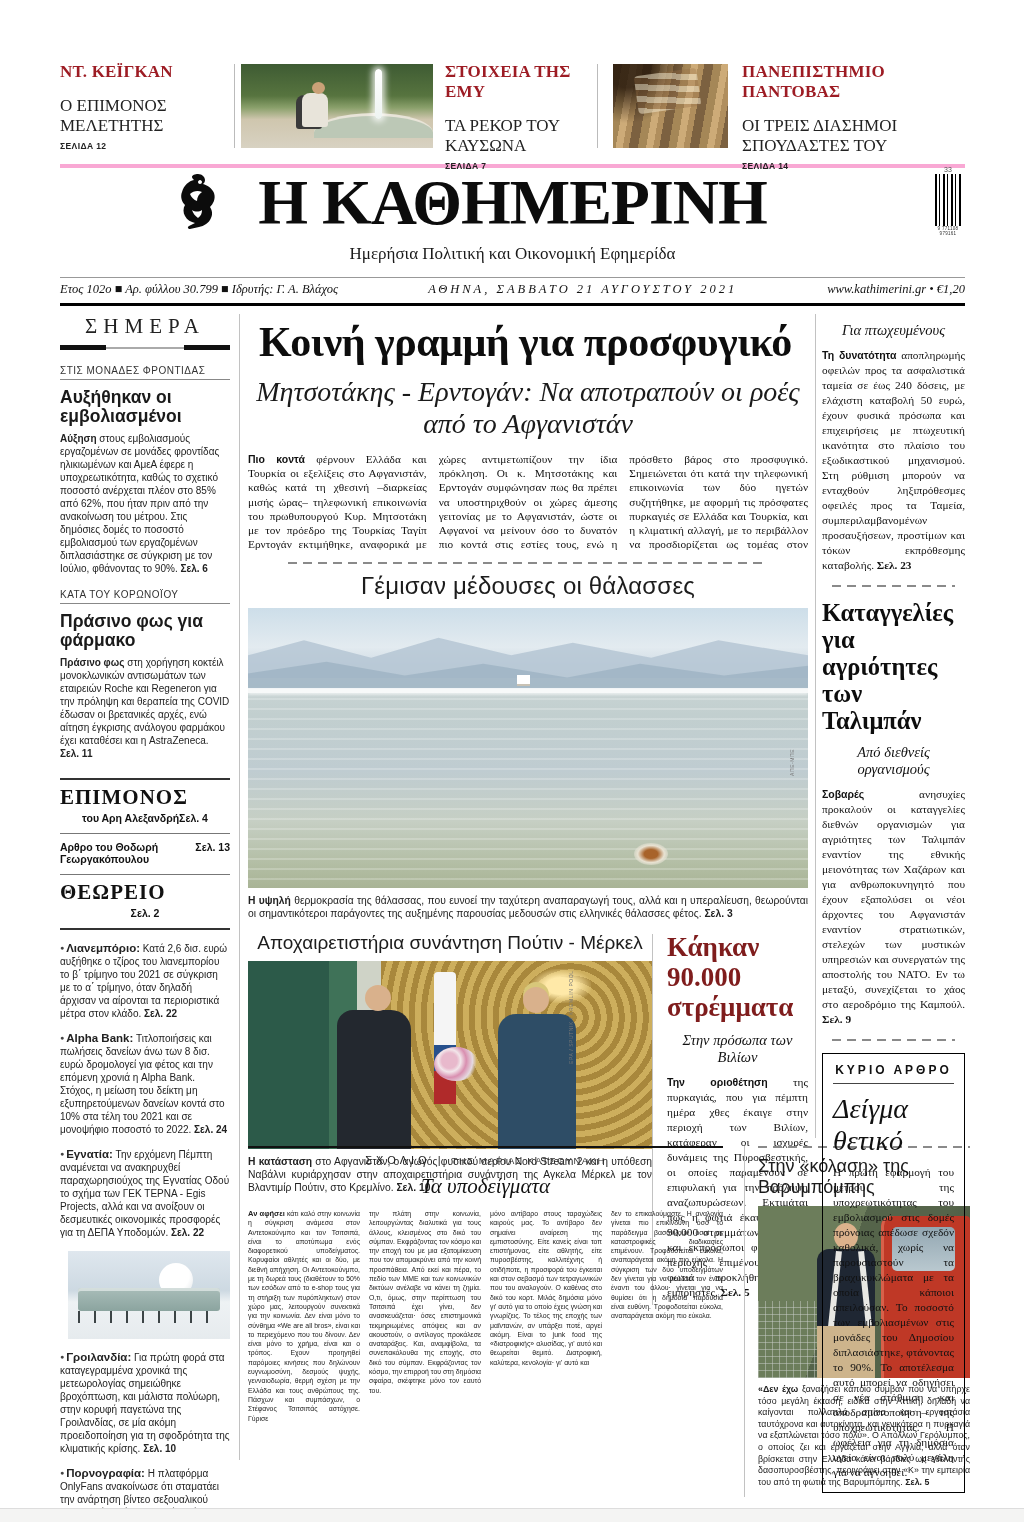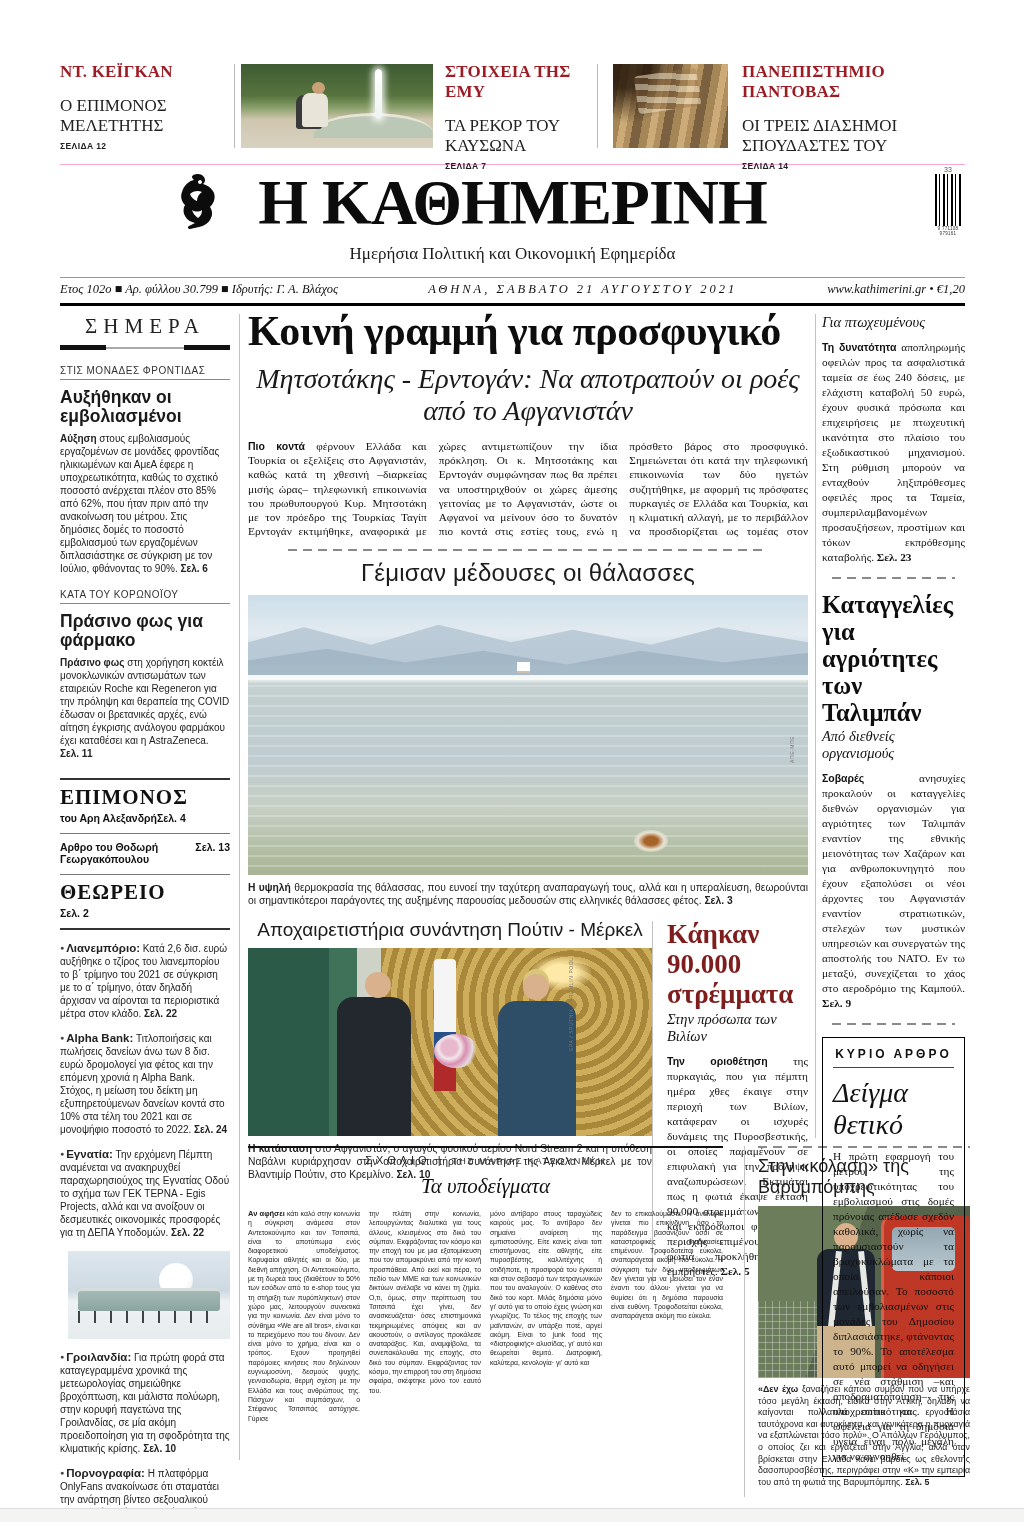"ΝΤ. ΚΕΪΓΚΑΝ" .teasers { border-bottom: 1px solid #f9a8d4 -> 4px solid #f9a8d4 }
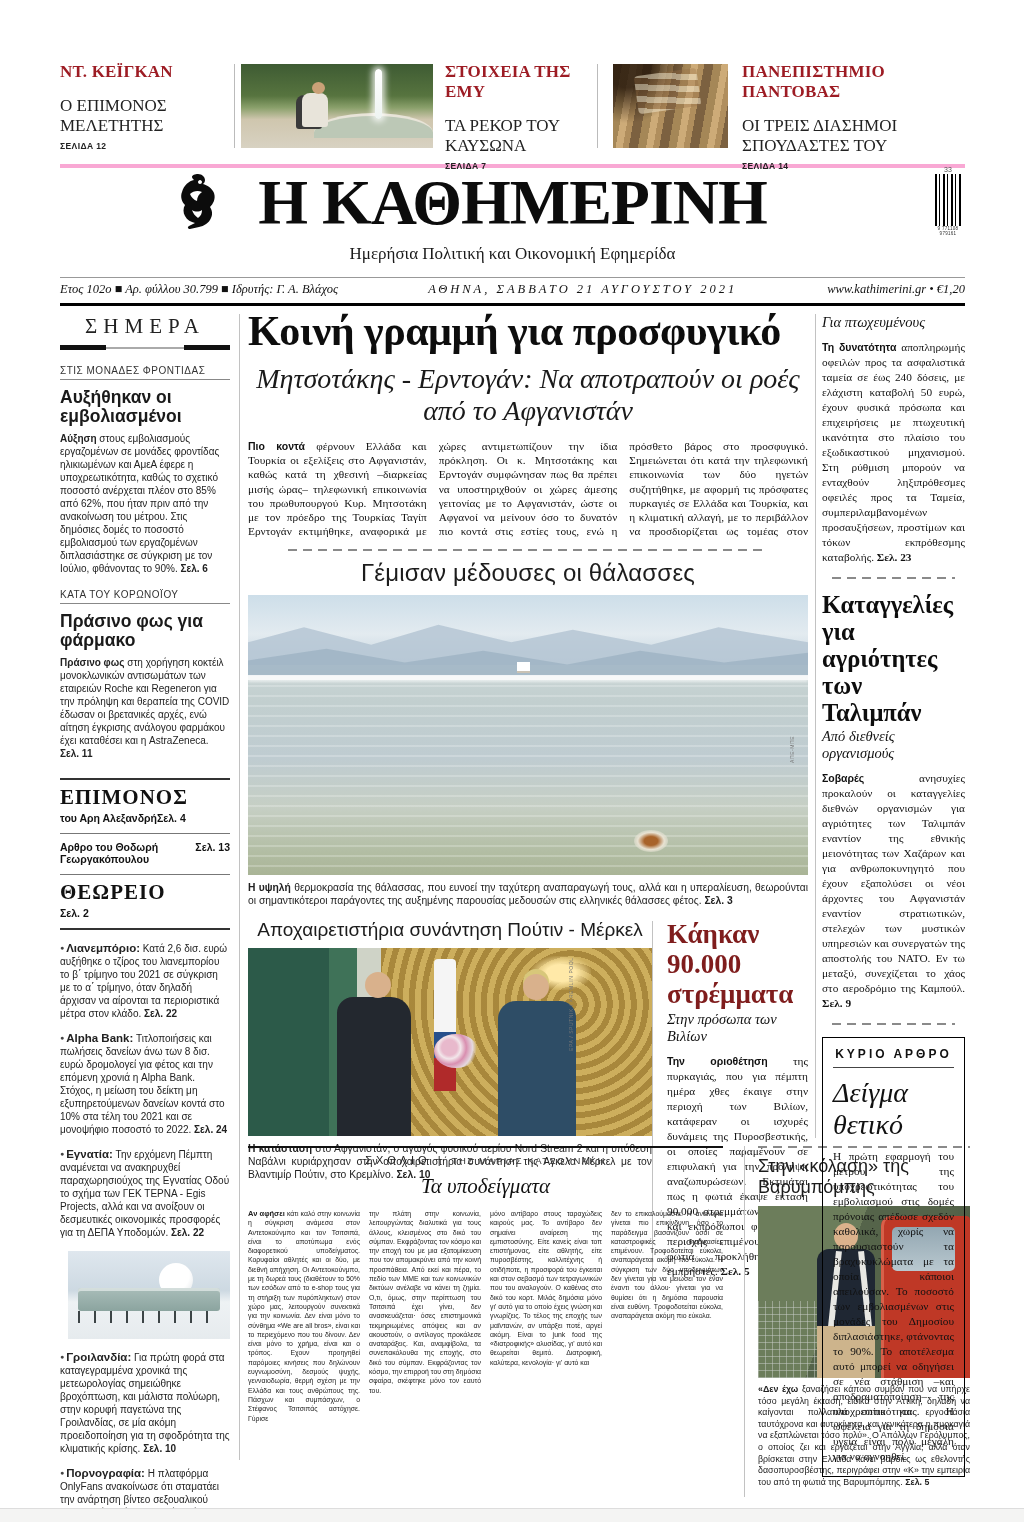"Κοινή γραμμή για προσφυγικό" h1.lead-h1 { margin: 0 -> 11px }
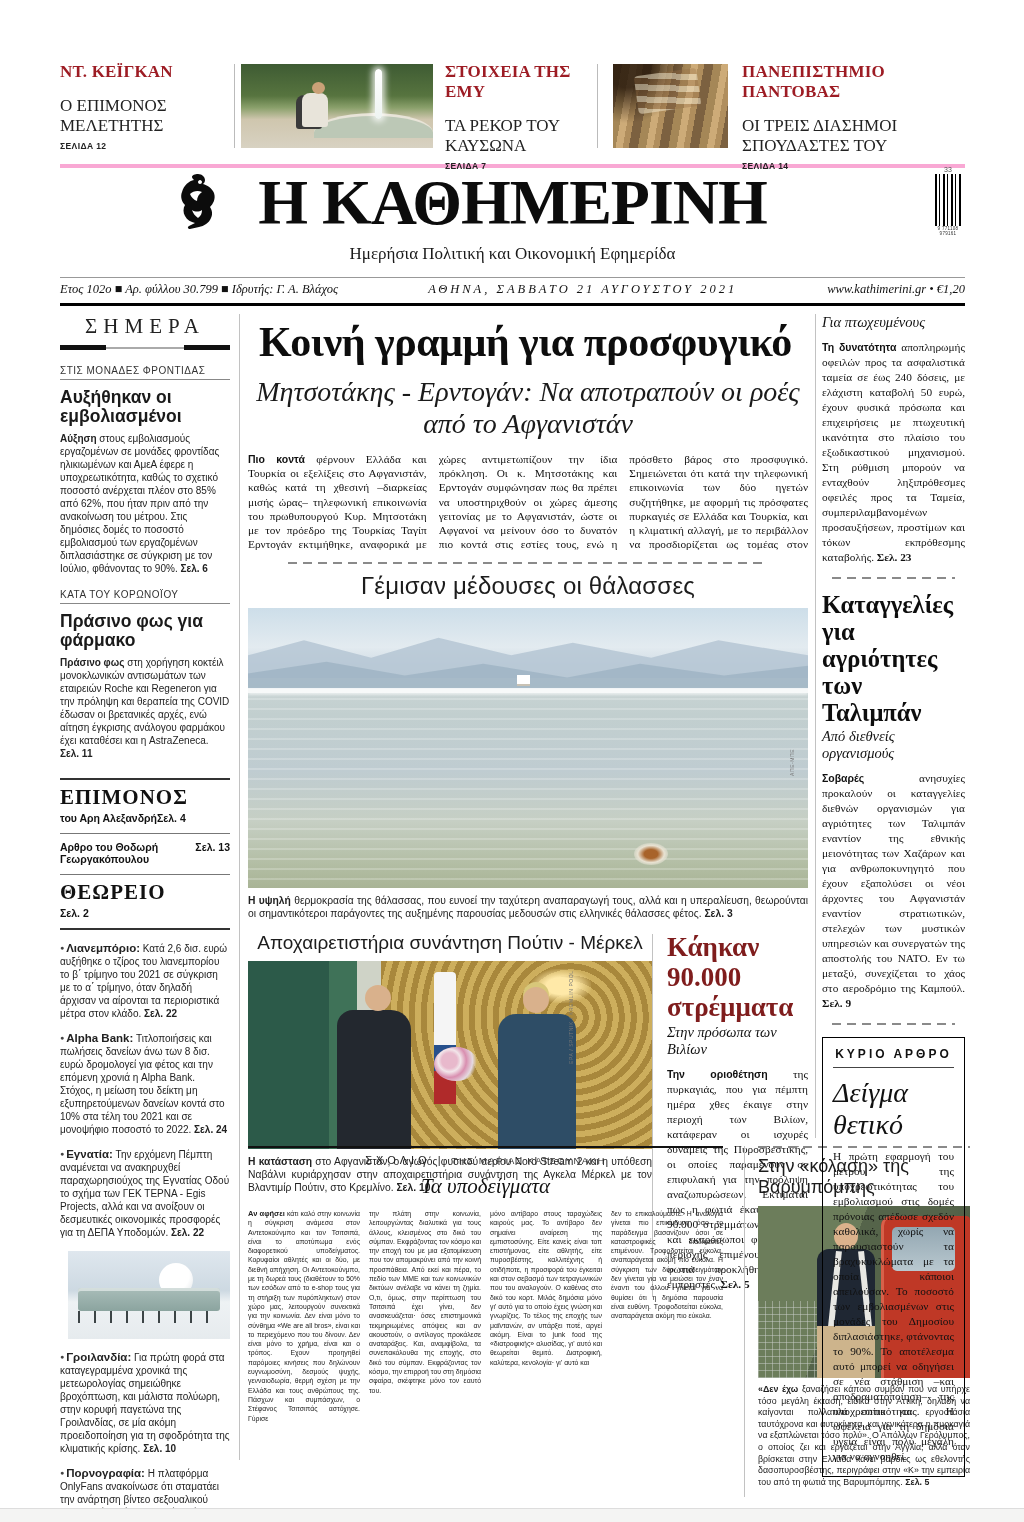"Για πτωχευμένους" .subhead-it { margin-top: 2px -> 10px; text-align: none -> center }
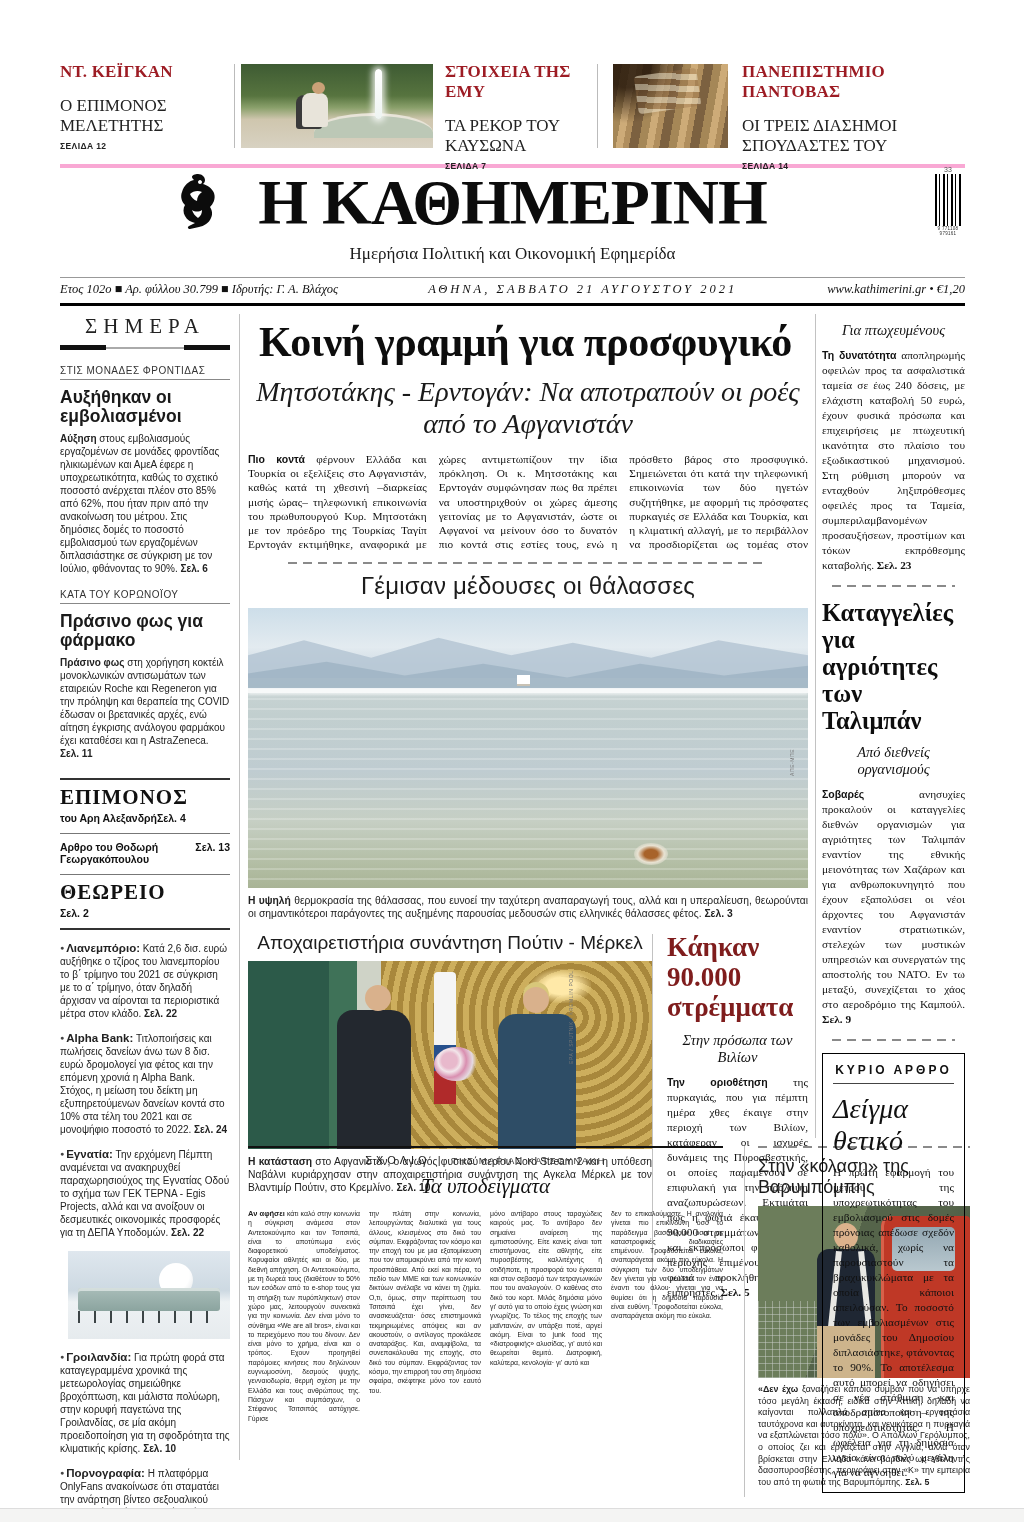"του Αρη Αλεξανδρή" .srow { justify-content: flex-start -> center }
